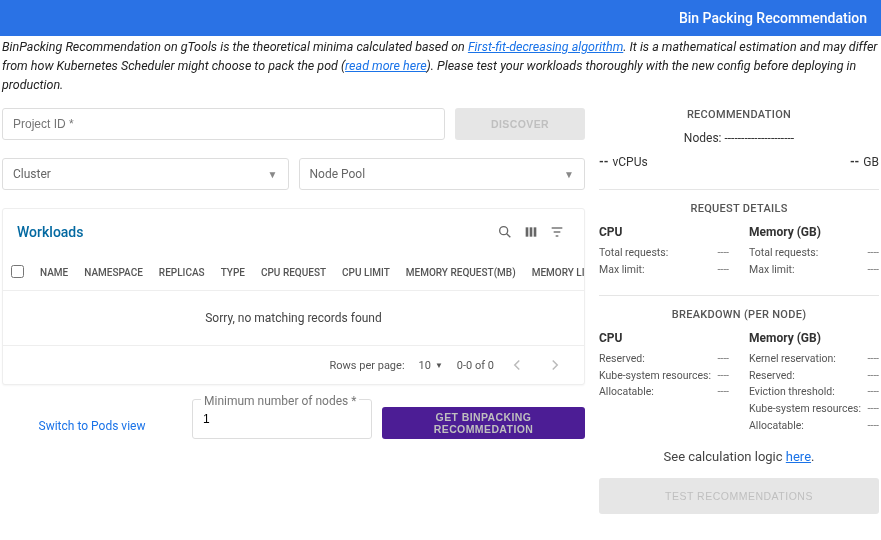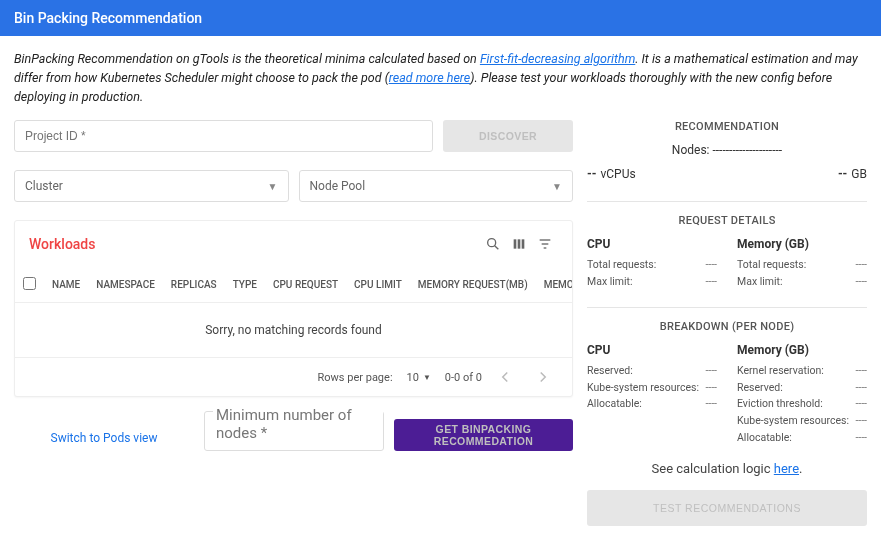"Bin Packing Recommendation" .topbar { justify-content: none -> flex-end }
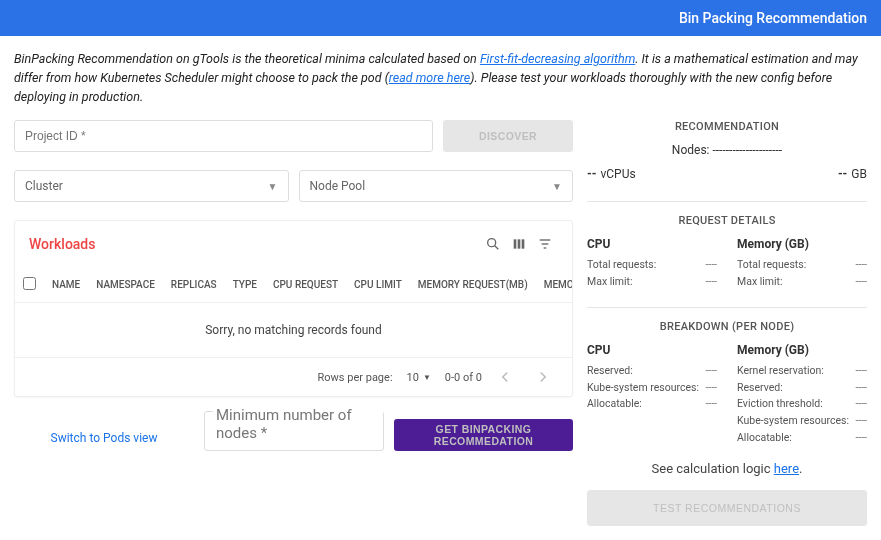"BinPacking Recommendation on gTools is" .container { padding: 14px -> 2px }
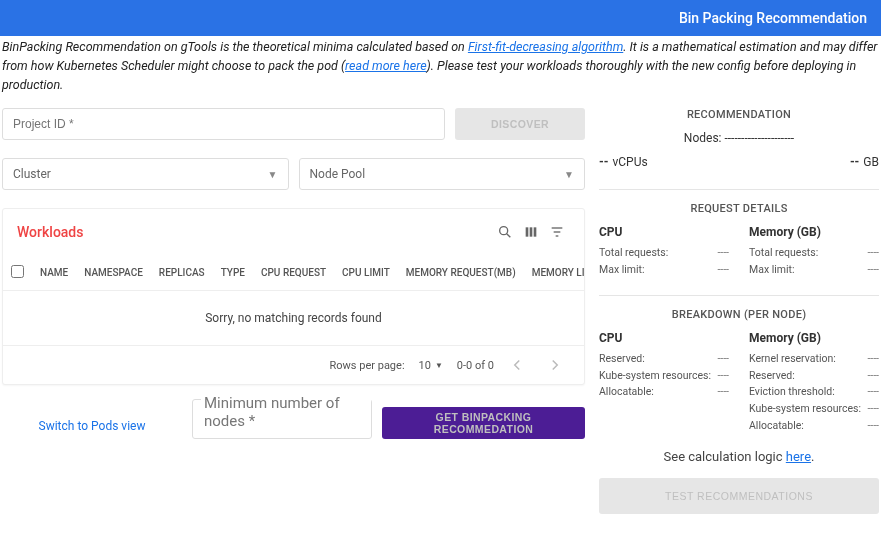"Workloads" .card-head h3 { color: #ef4444 -> #0369a1 }
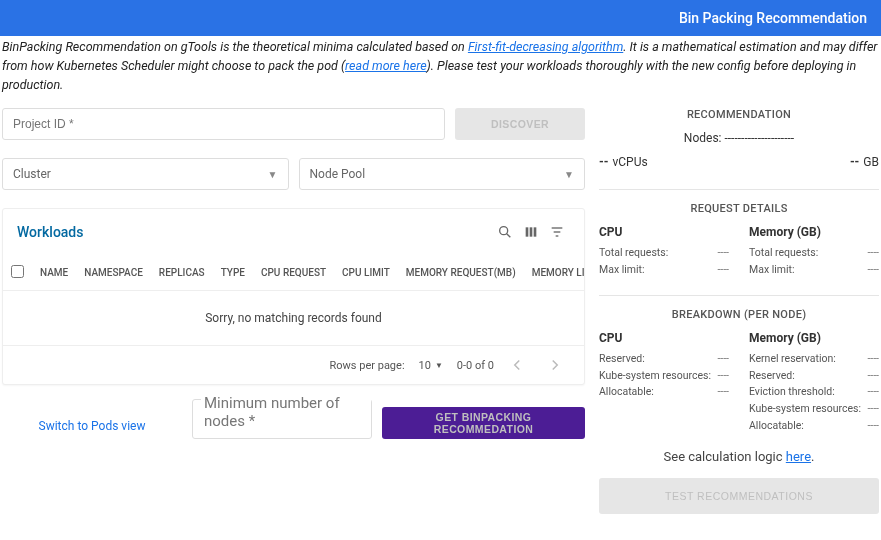"Minimum number of nodes *" .floating-label { font-size: 15px -> 12px }
